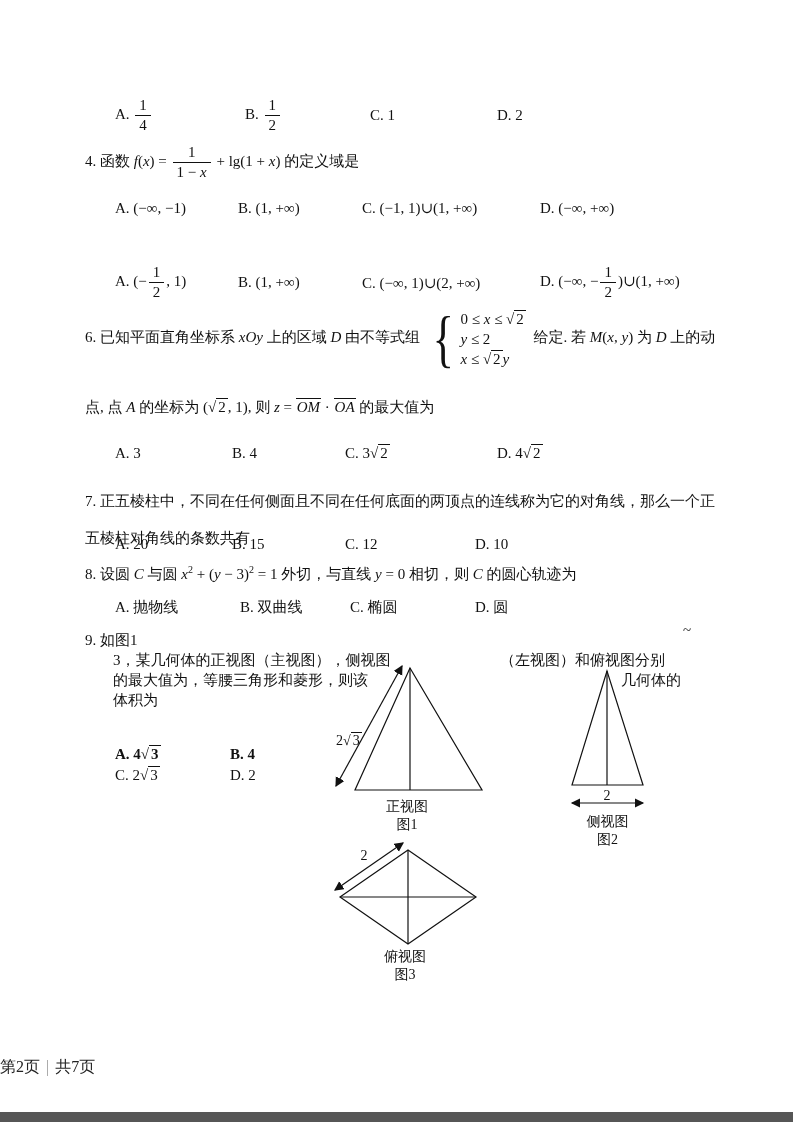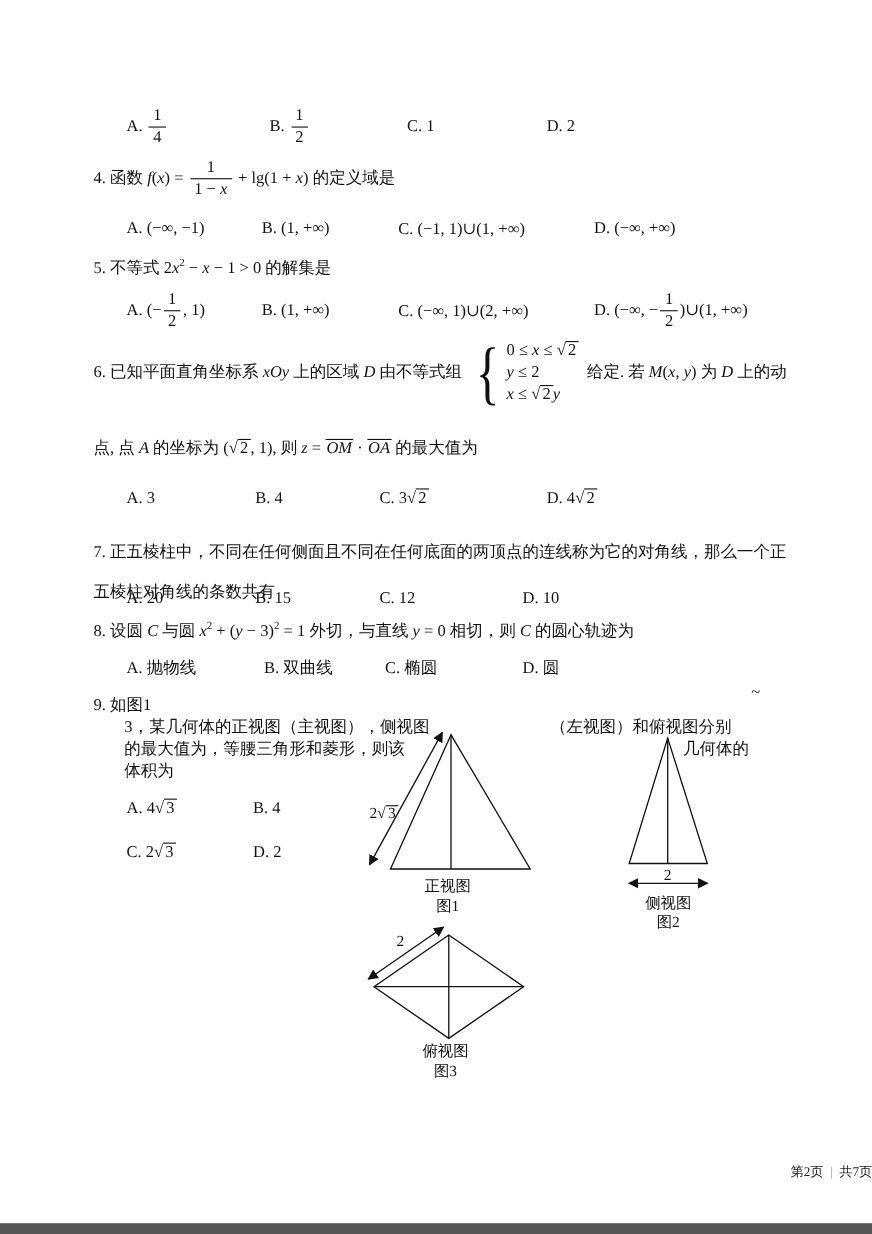"5. 不等式 2x2 − x" div.line { html: <div>5. 不等式 2<i>x</i><sup>2</sup> − <i>x</i> − 1 &gt; 0 的解集是</div> -> none }
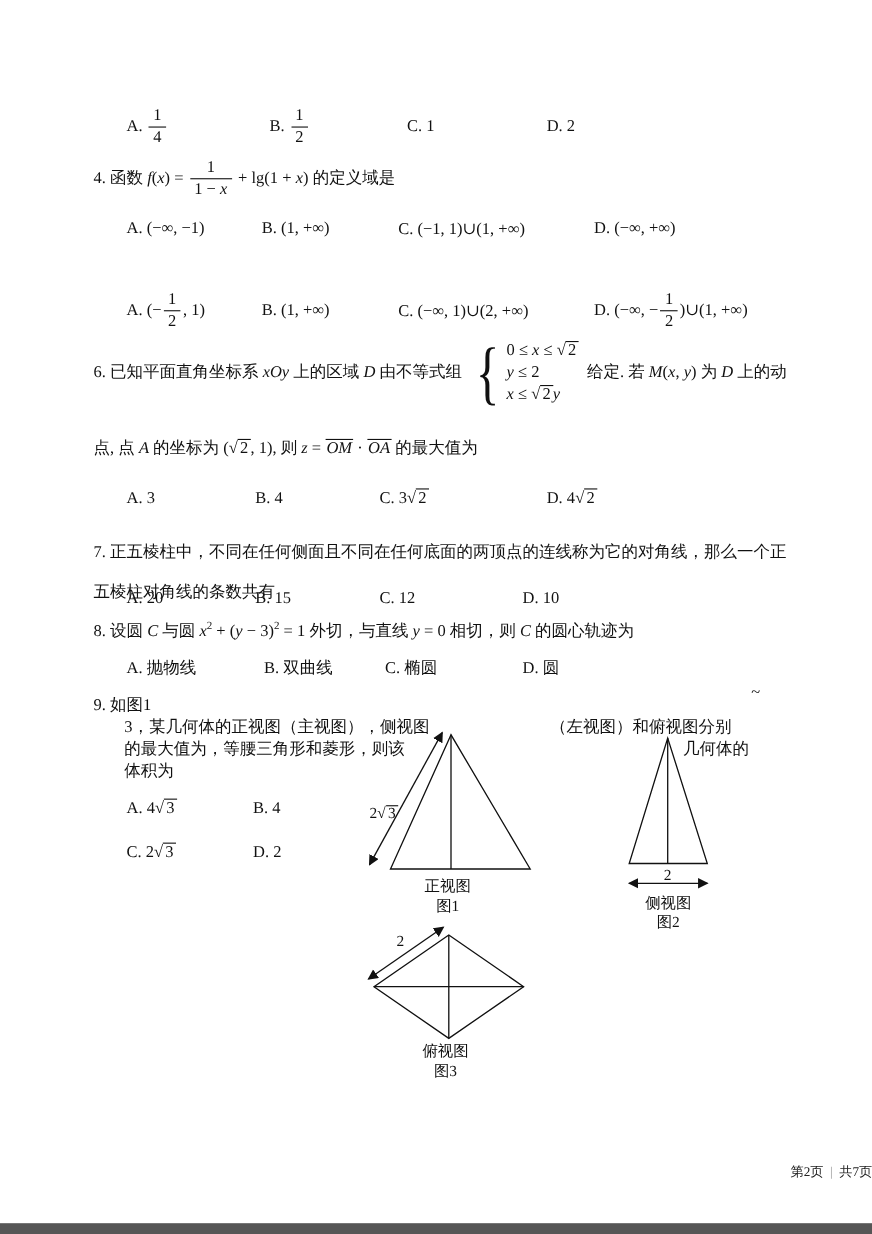"A. 4√ 3" #q9o1 { font-weight: none -> bold; top: 727px -> 746px }
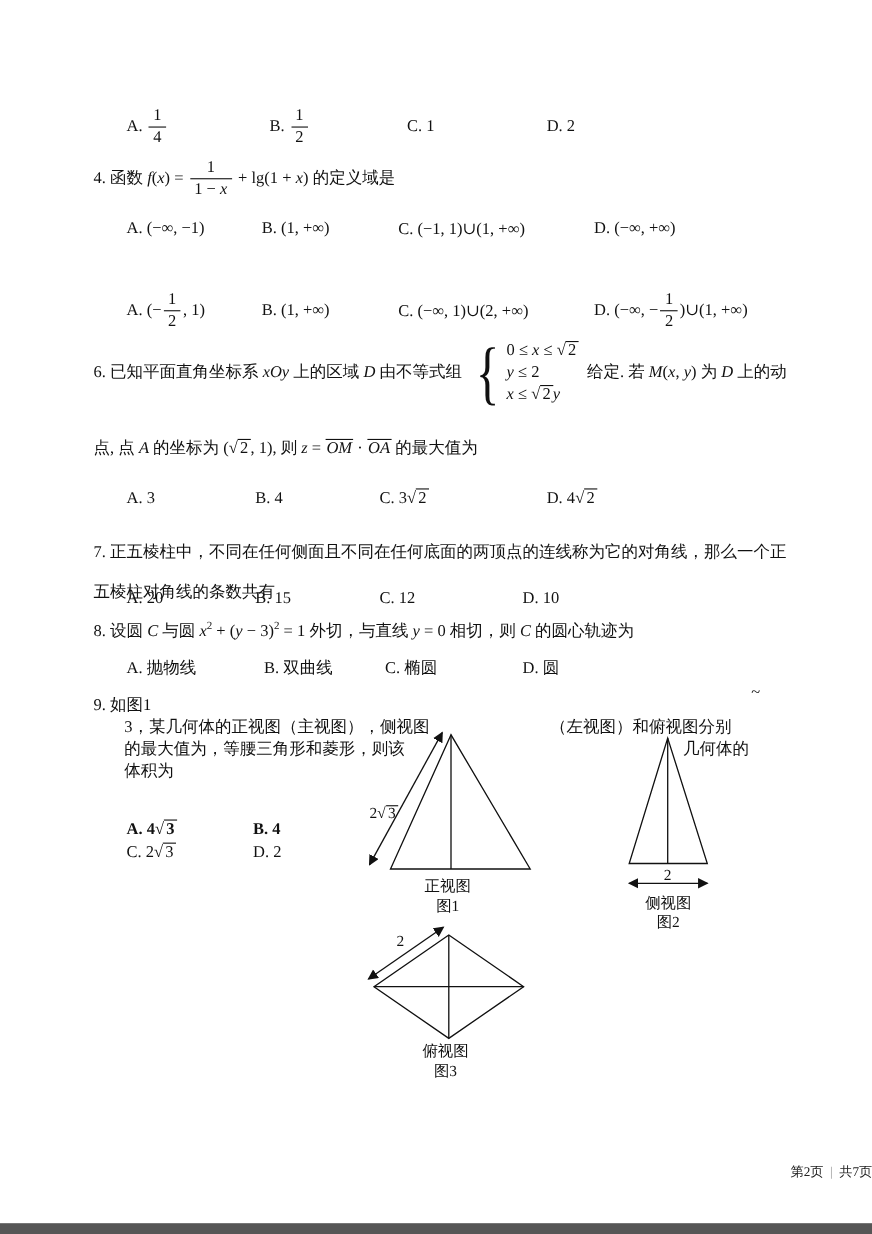"第2页 | 共7页" #footer { font-size: 12px -> 16px; text-align: right -> left }
